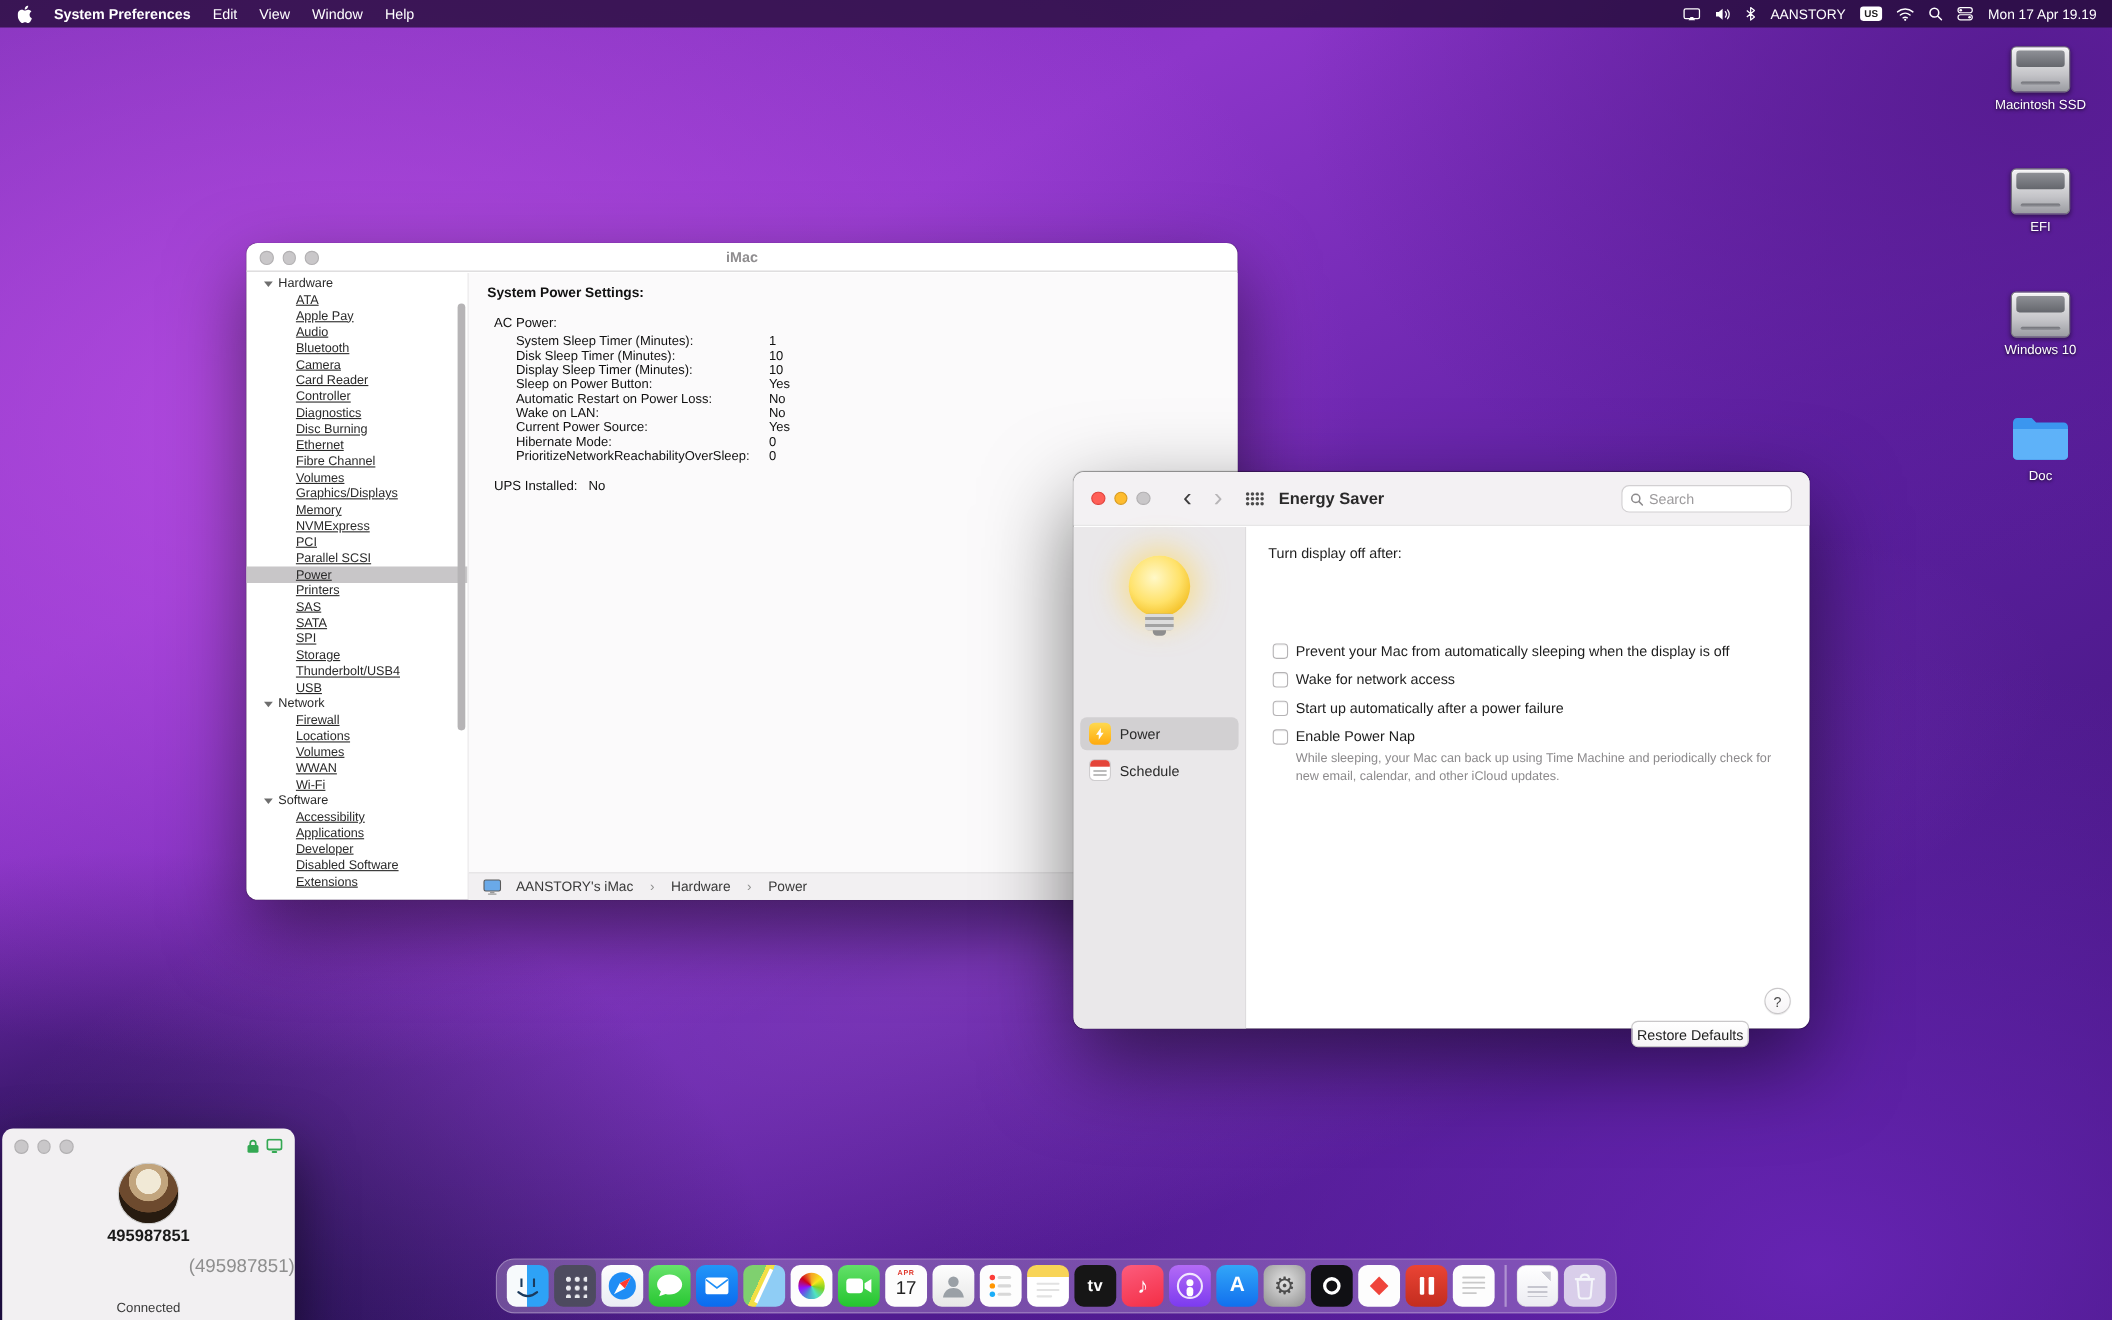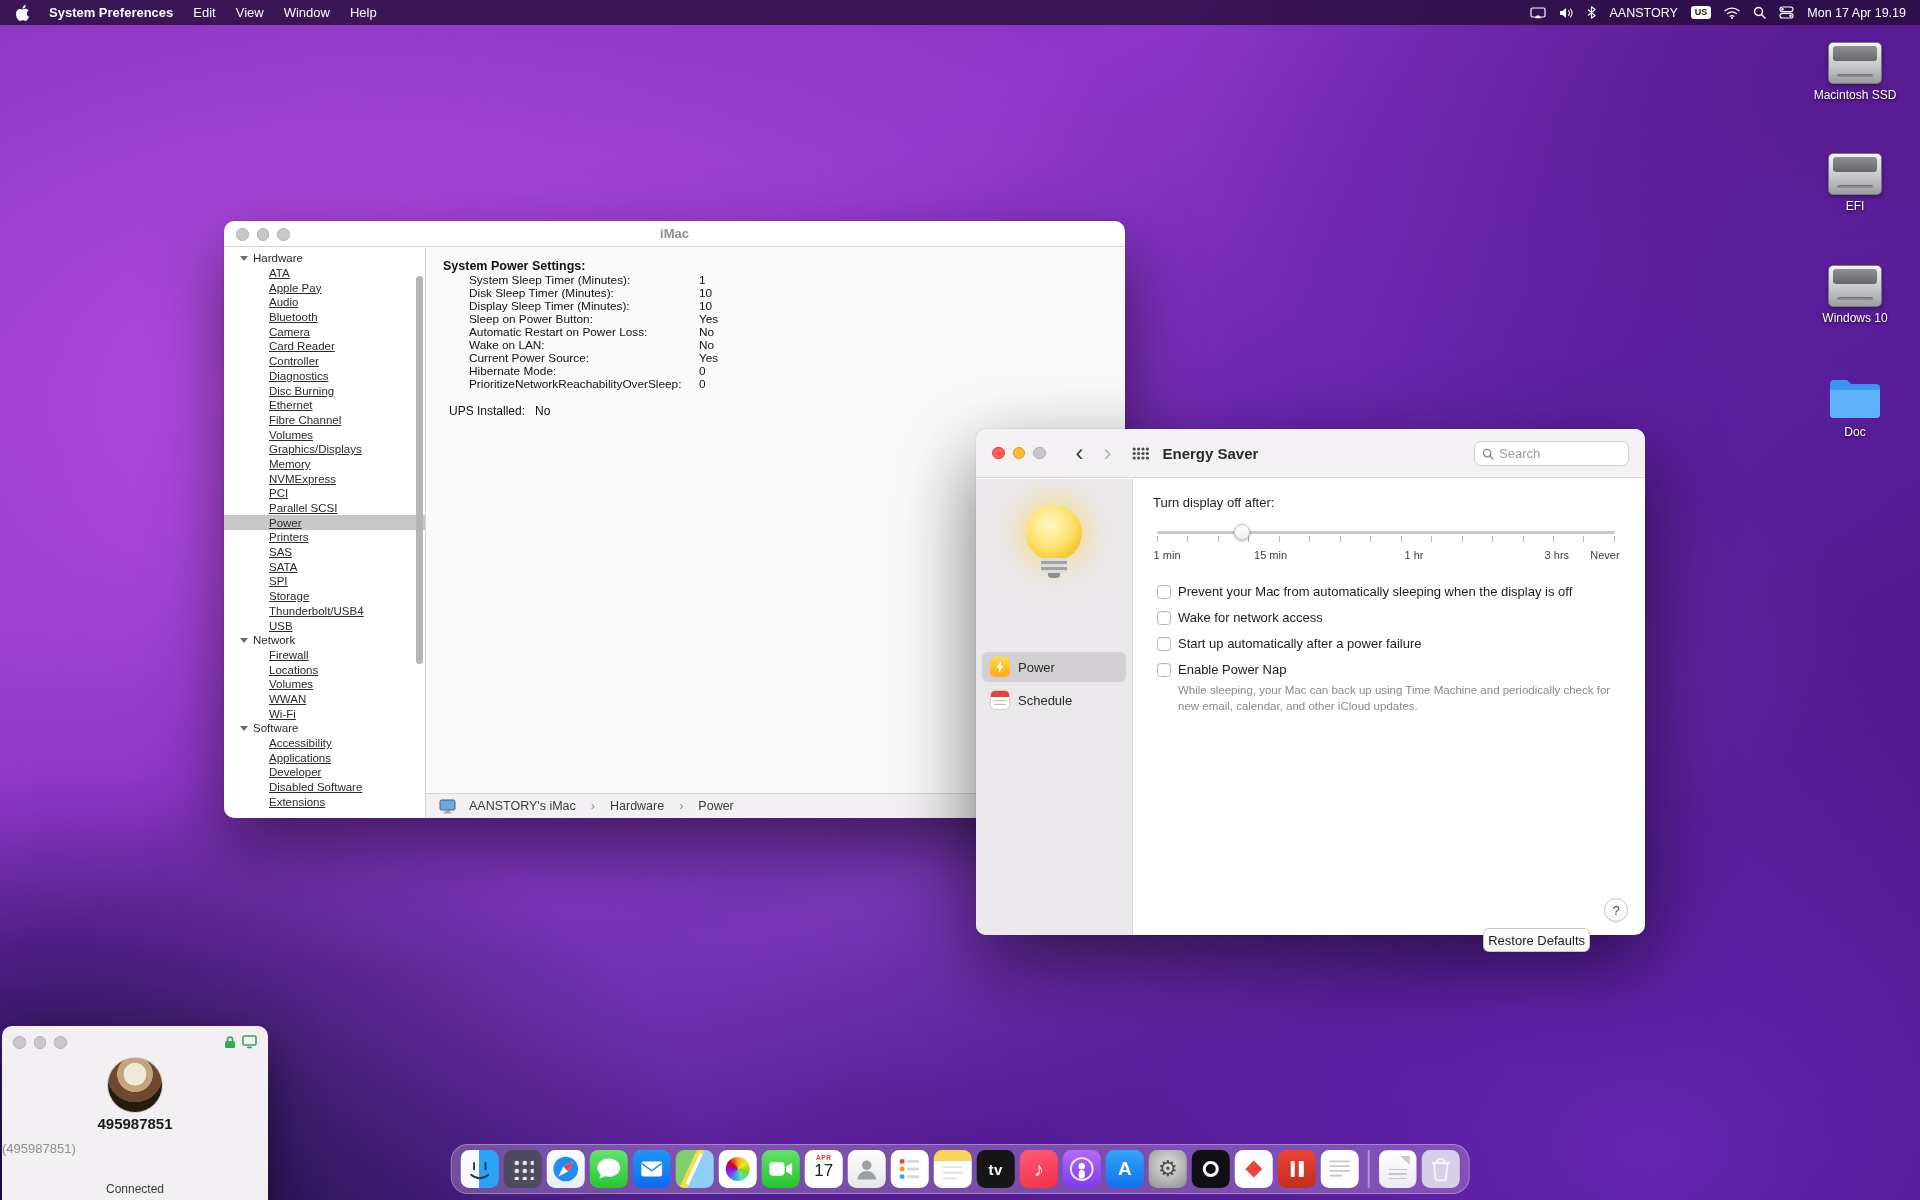"AC Power:" div.si-group { html: none -> <div>AC Power:</div> }
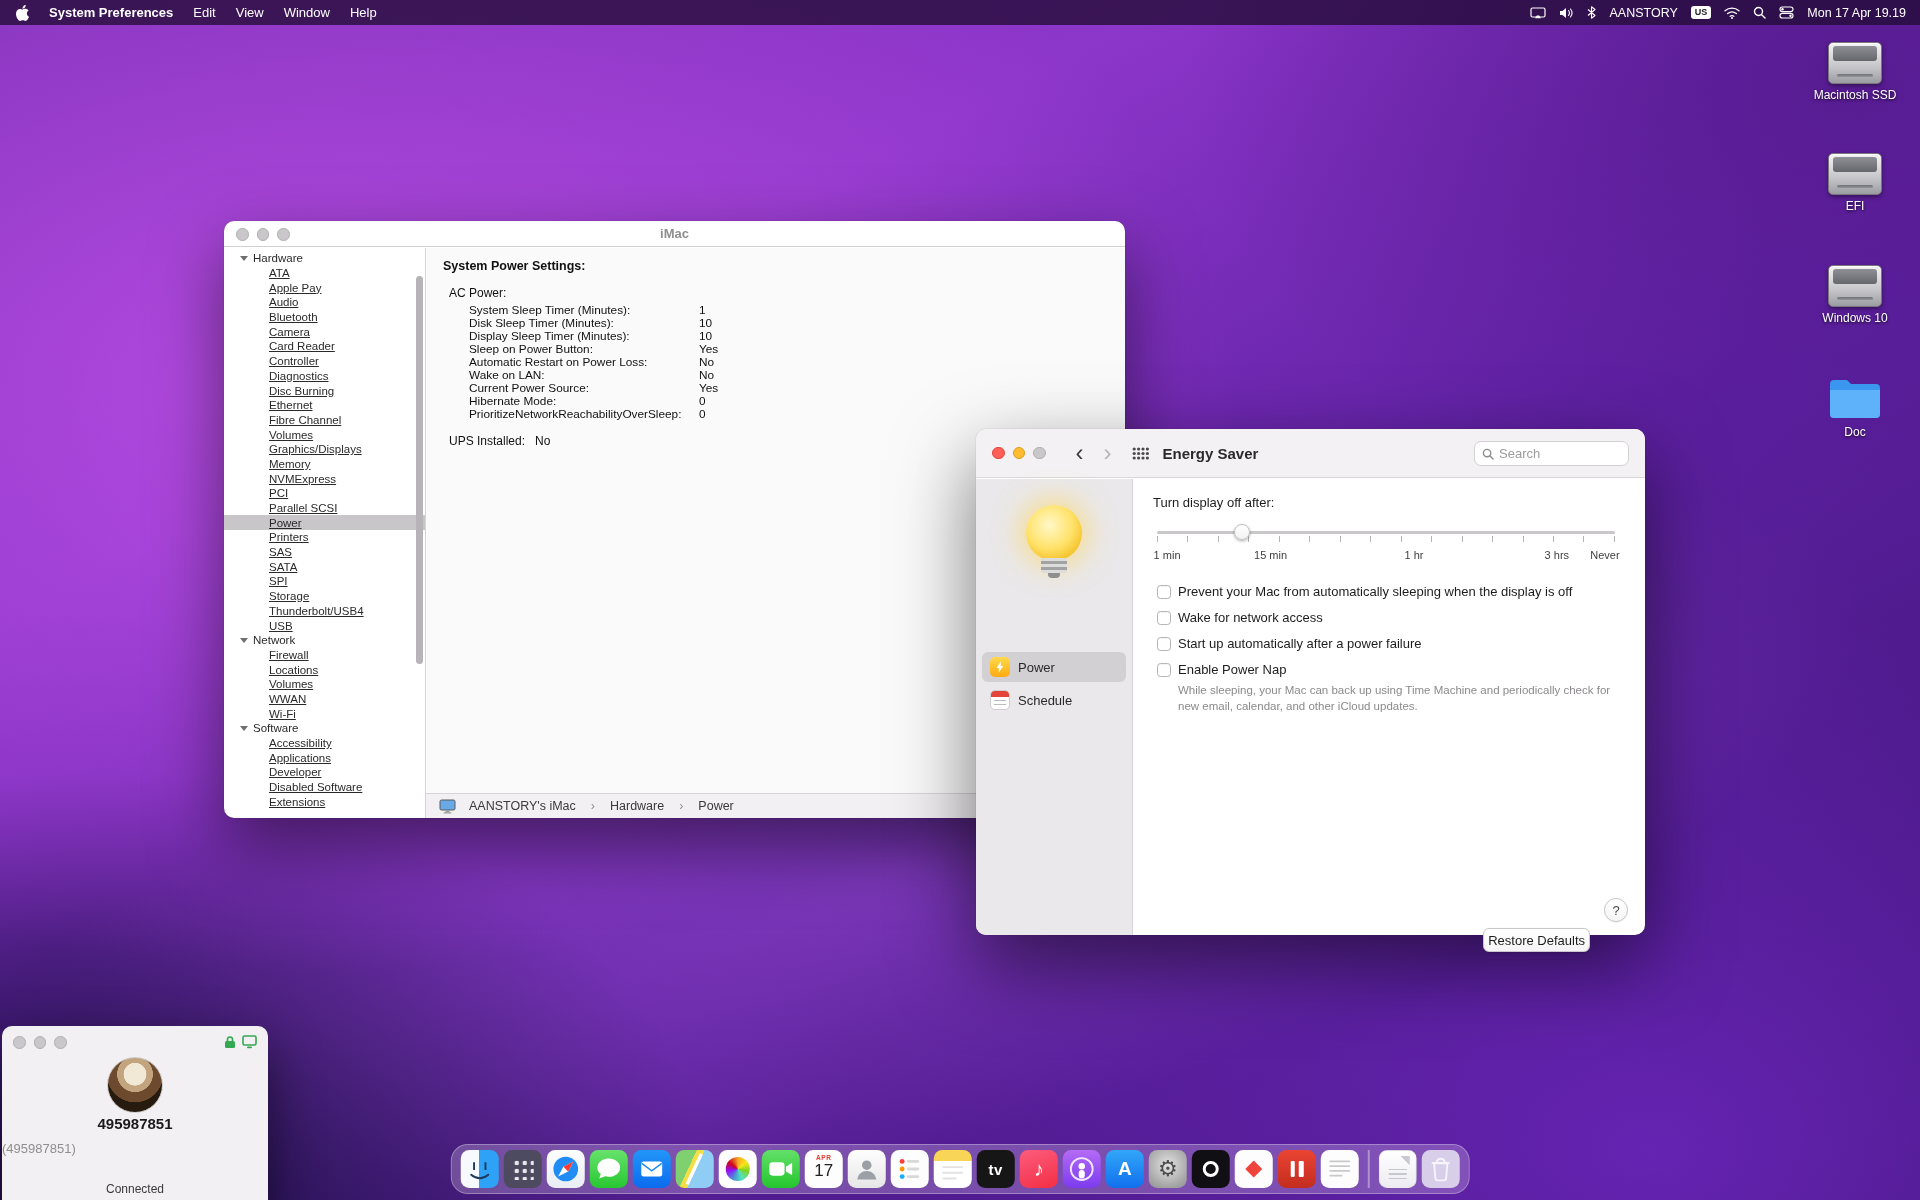"1 min" div.slider { html: <div> <div></div> <div></div> <div></div> <span>1 min</span> <span>15 min</span> <span>1 hr</span> <span>3 hrs</span> <span>Never</span> </div> -> none }
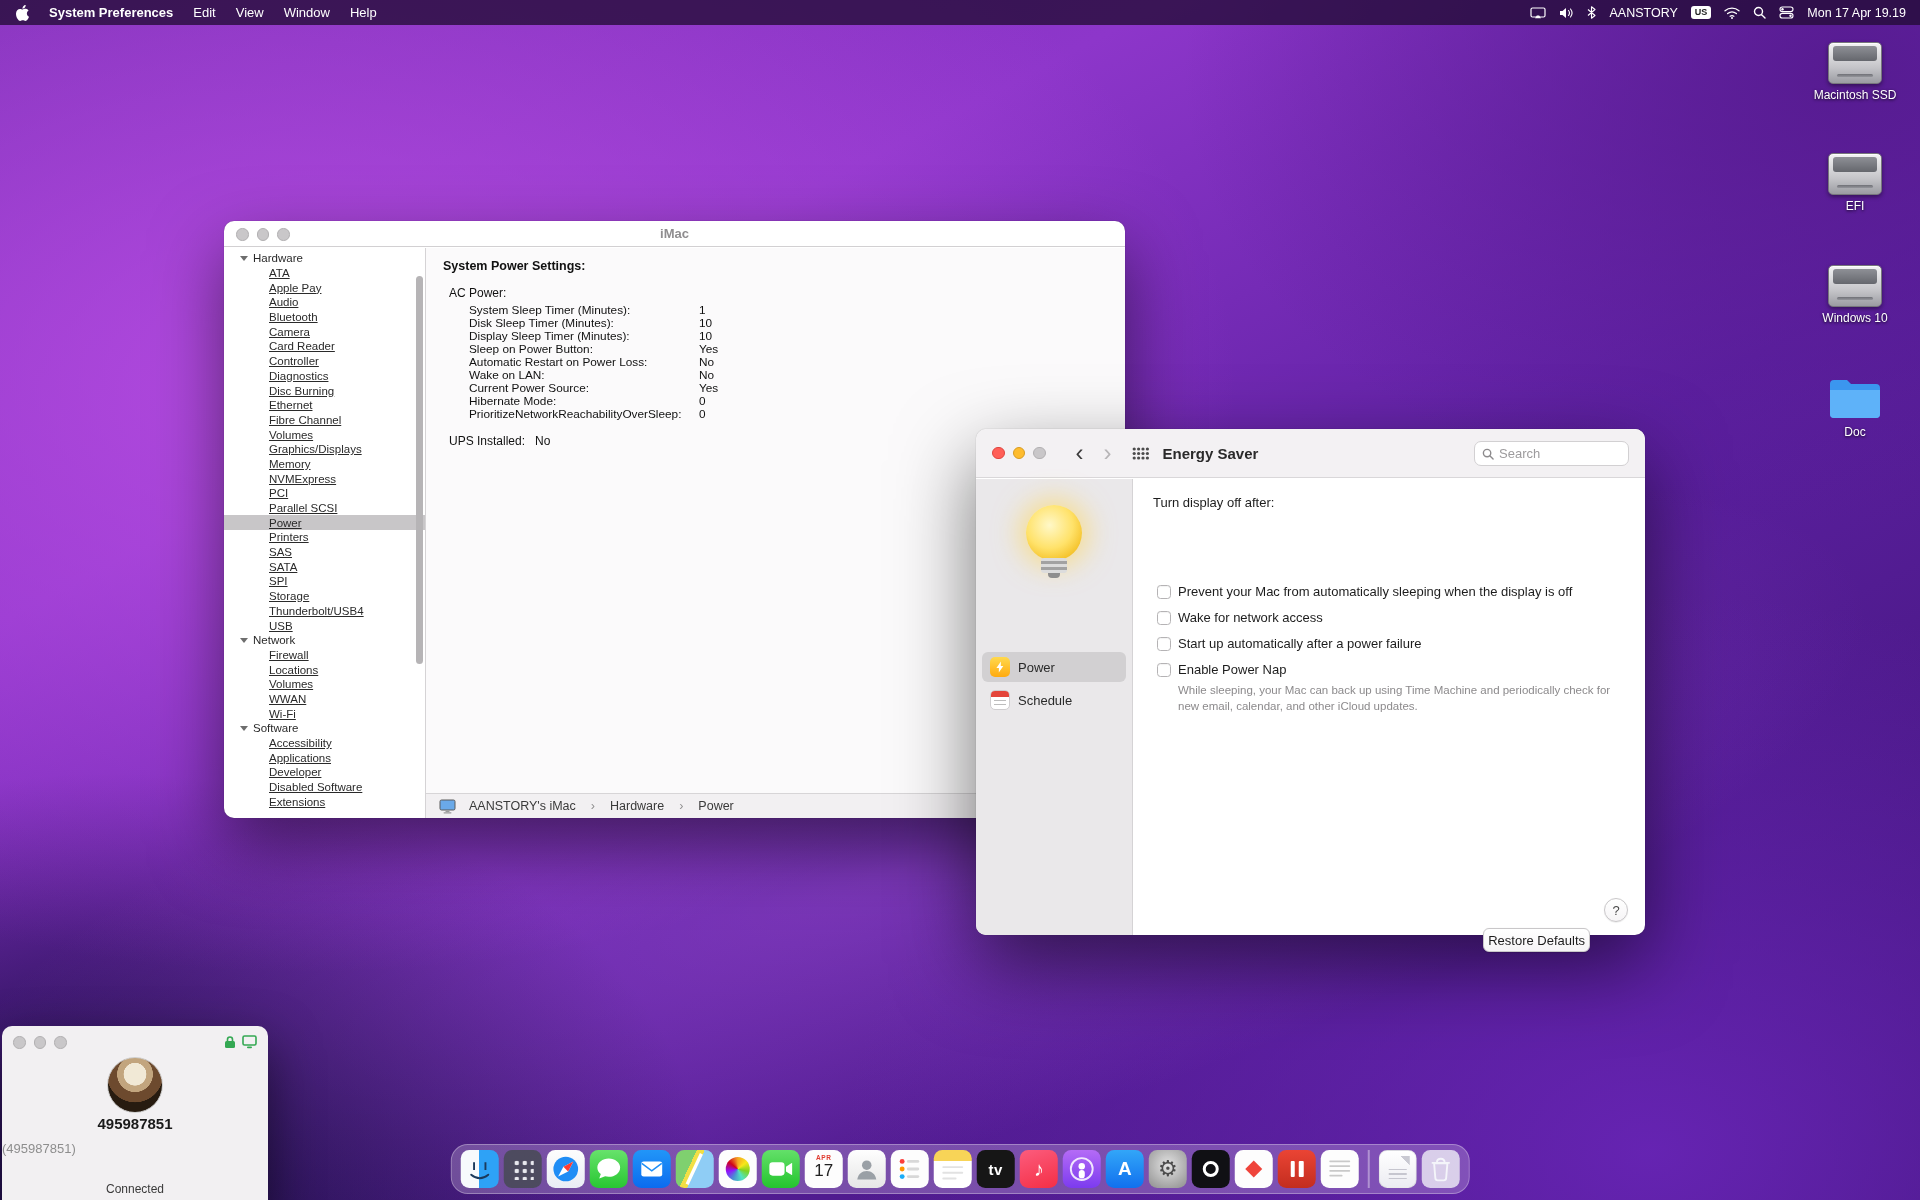"(495987851)" .ralias { font-size: 13px -> 17px; text-align: left -> right }
